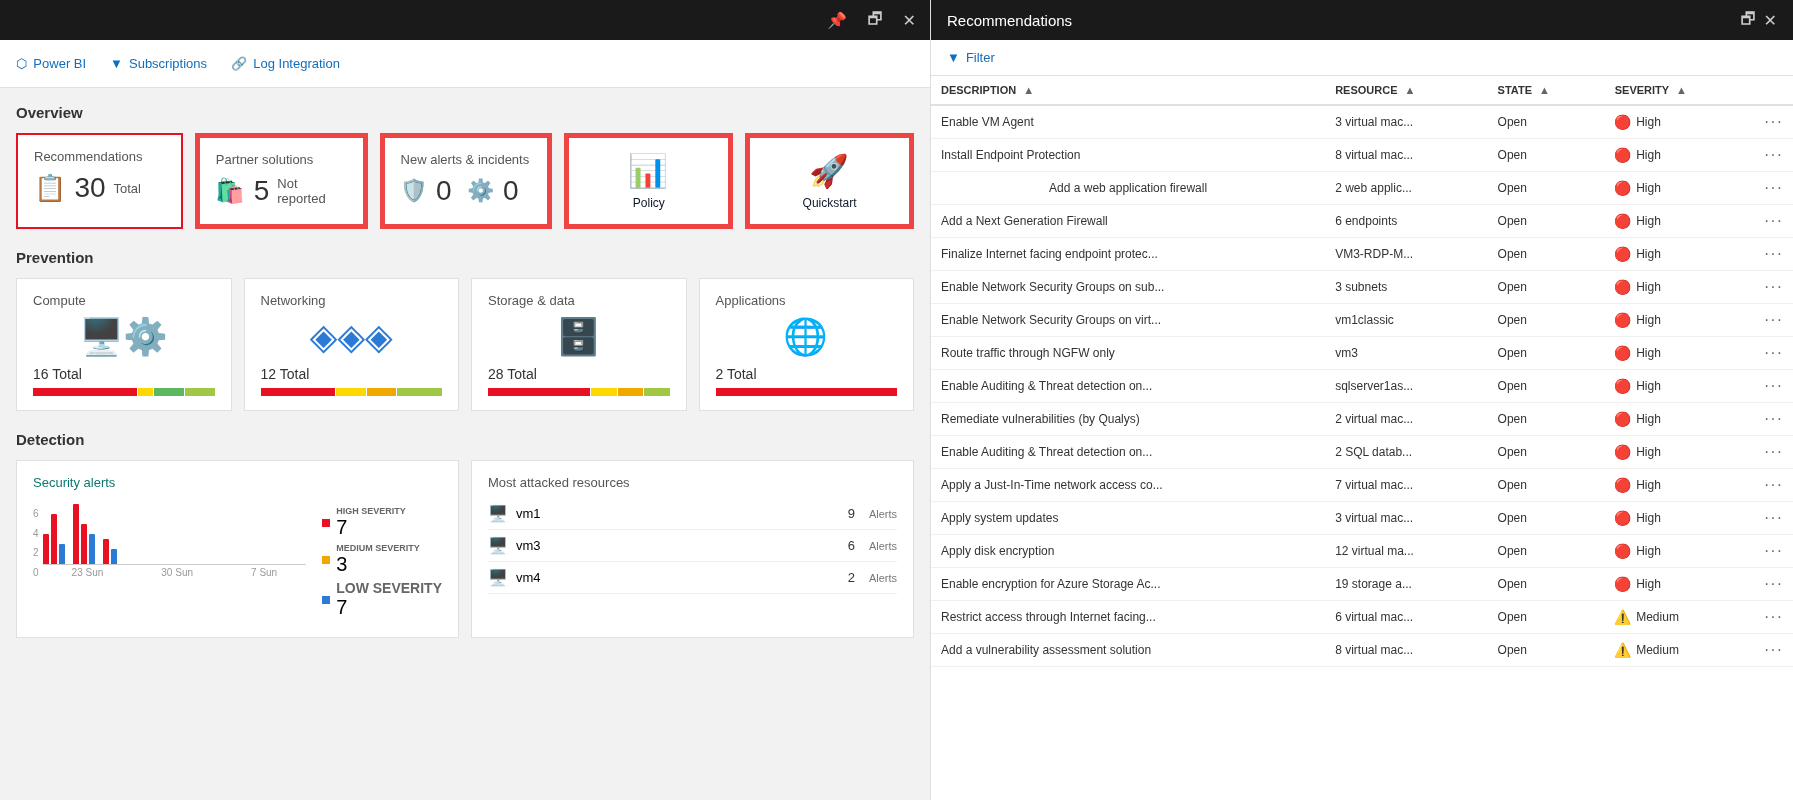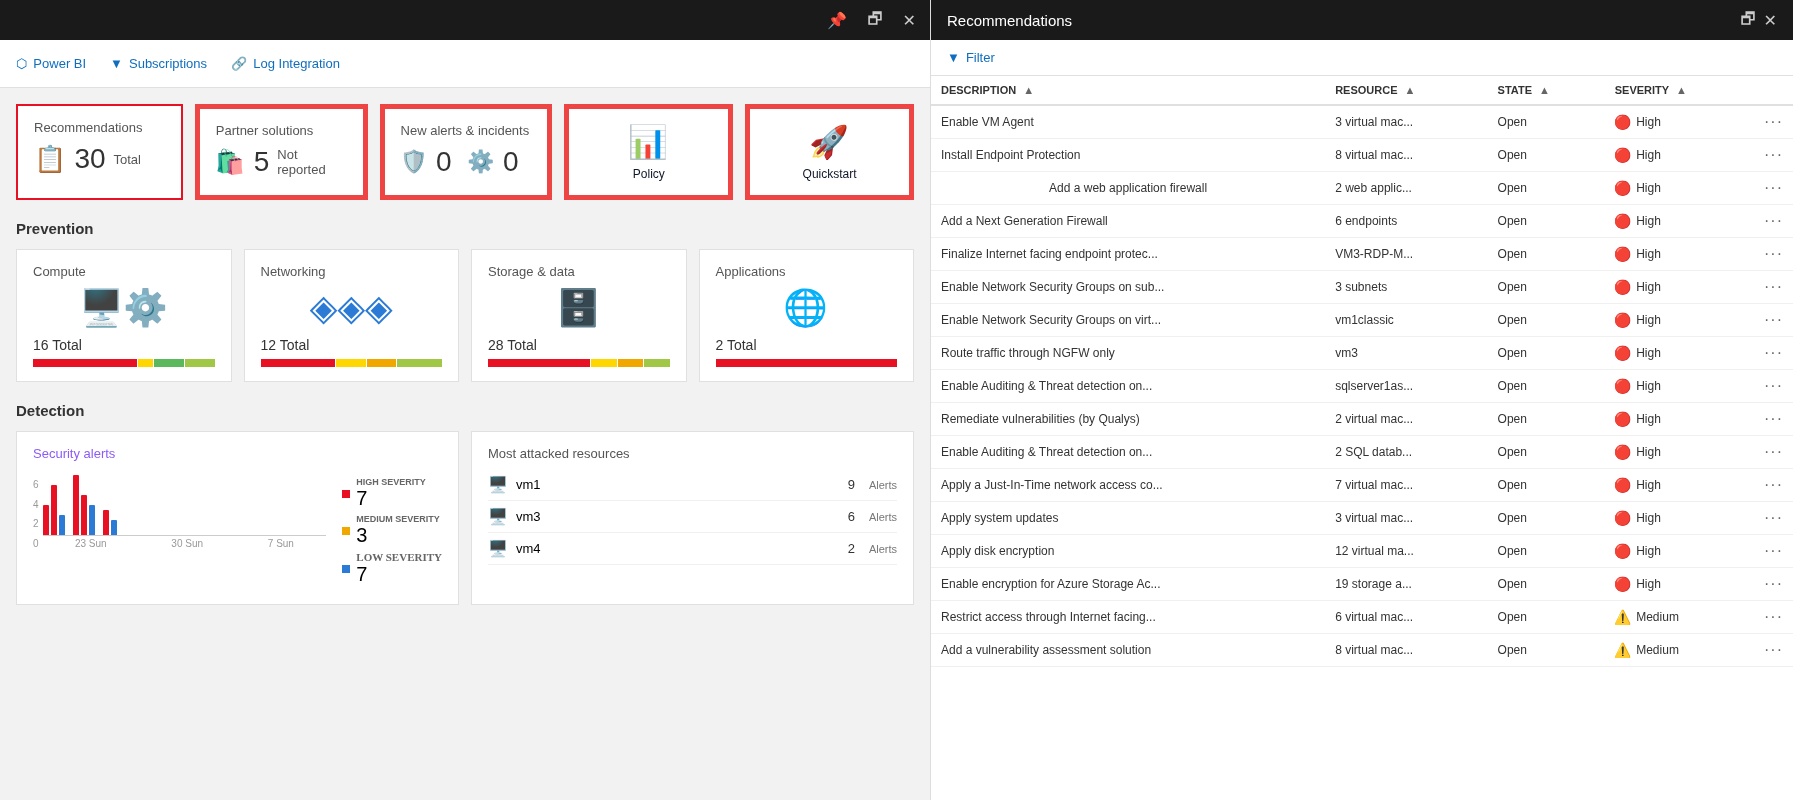"Overview" div.section-title { html: none -> <div>Overview</div> }
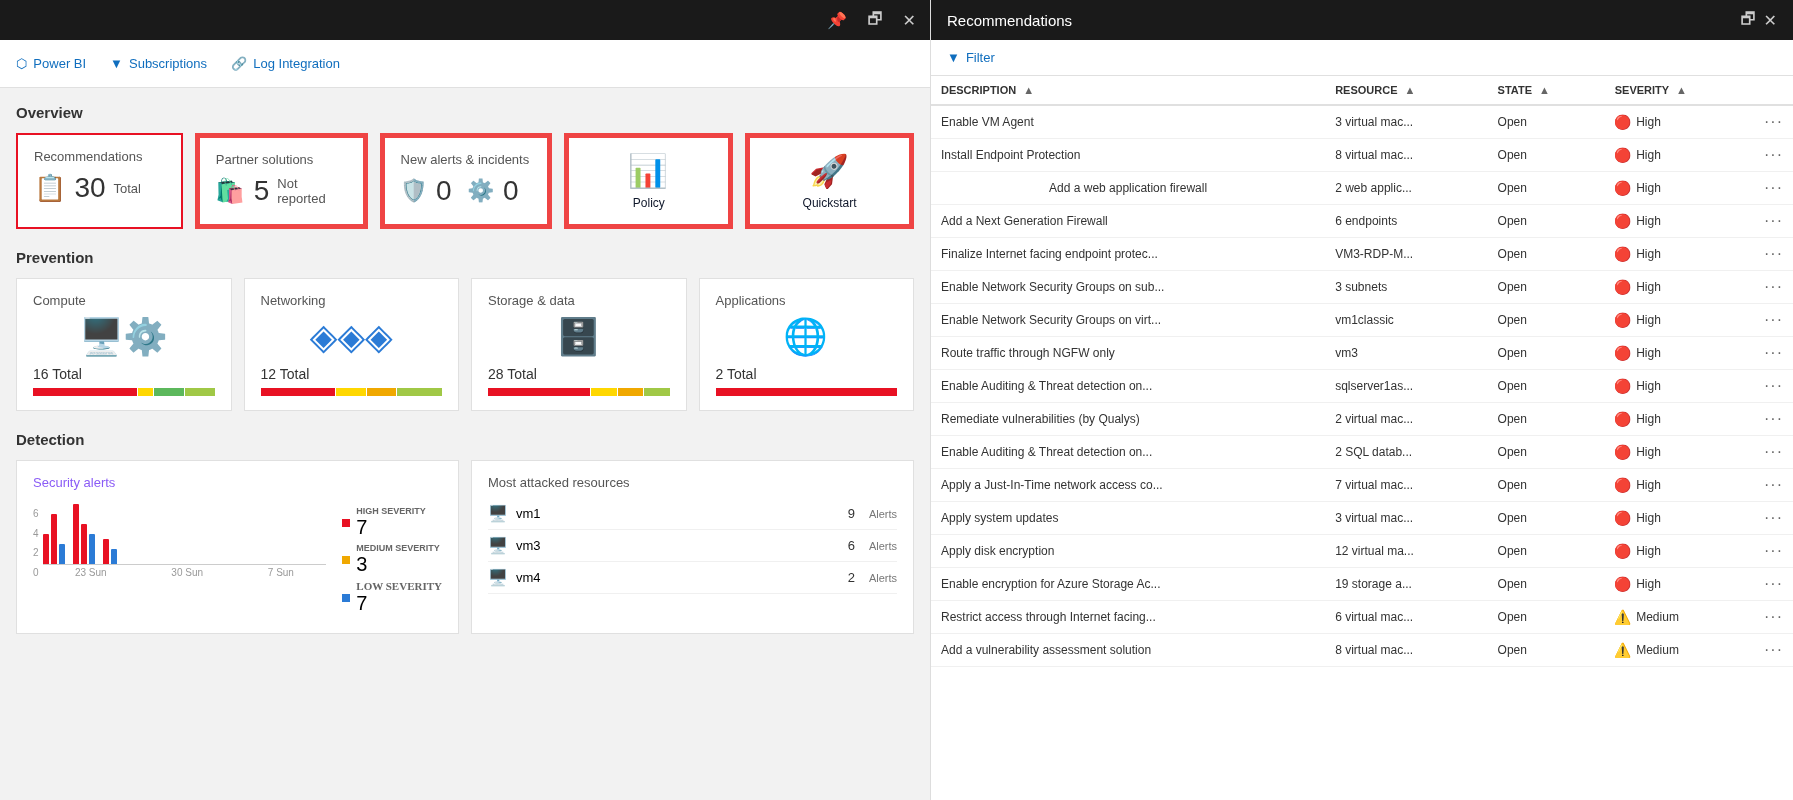"Security alerts" .security-alerts-title { color: #8b5cf6 -> #0f766e }
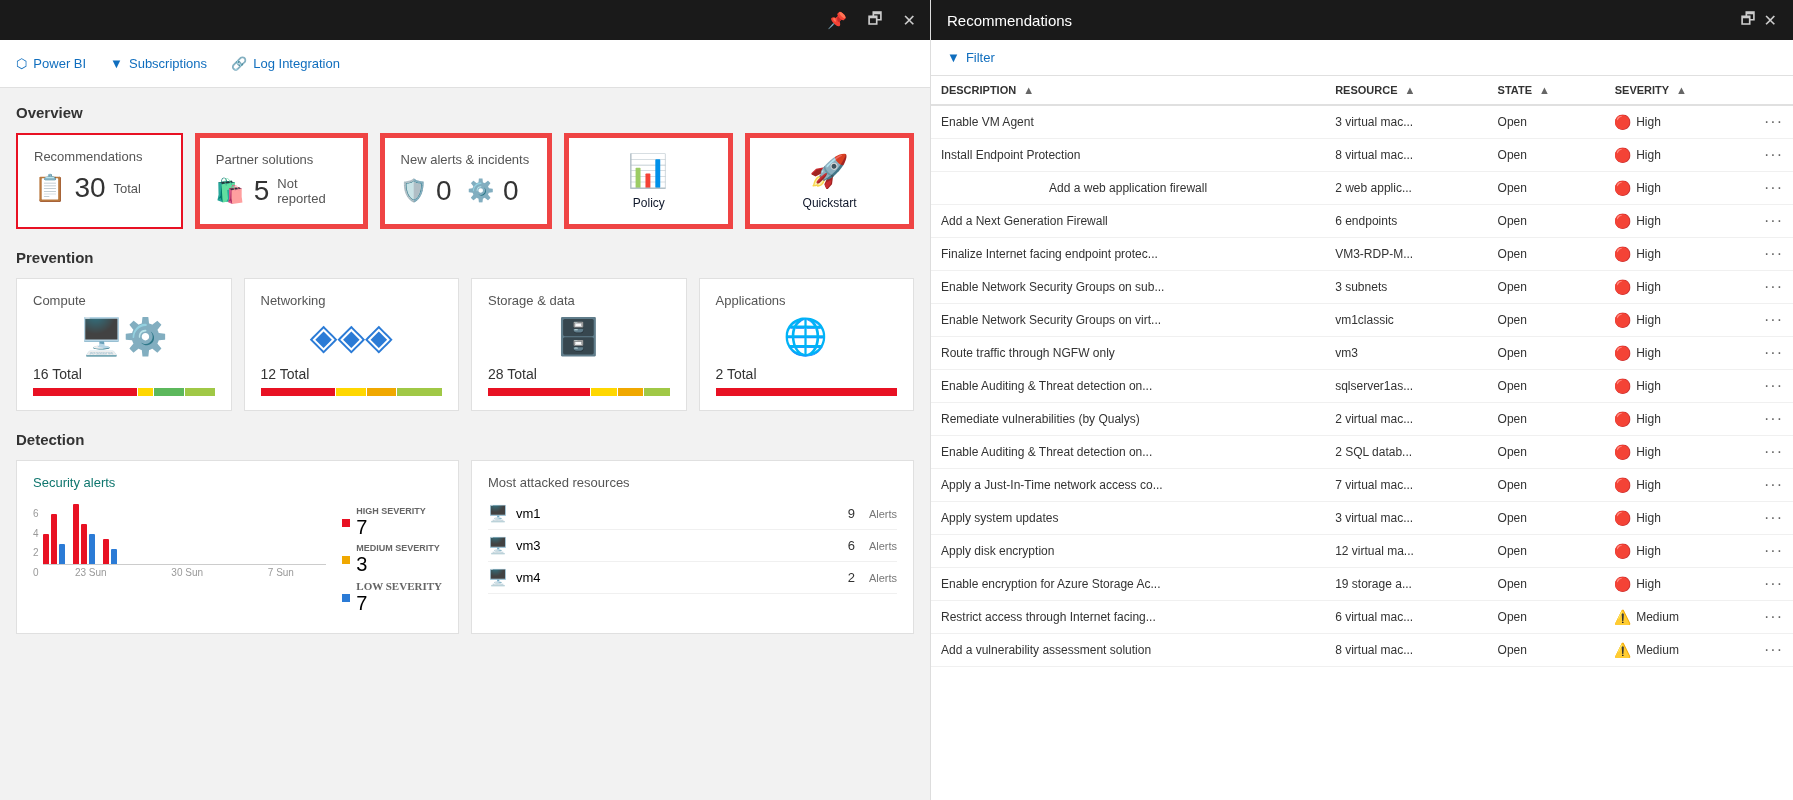"LOW SEVERITY" div { font-family: Liberation Serif, serif -> none; font-size: 11px -> 14px }
